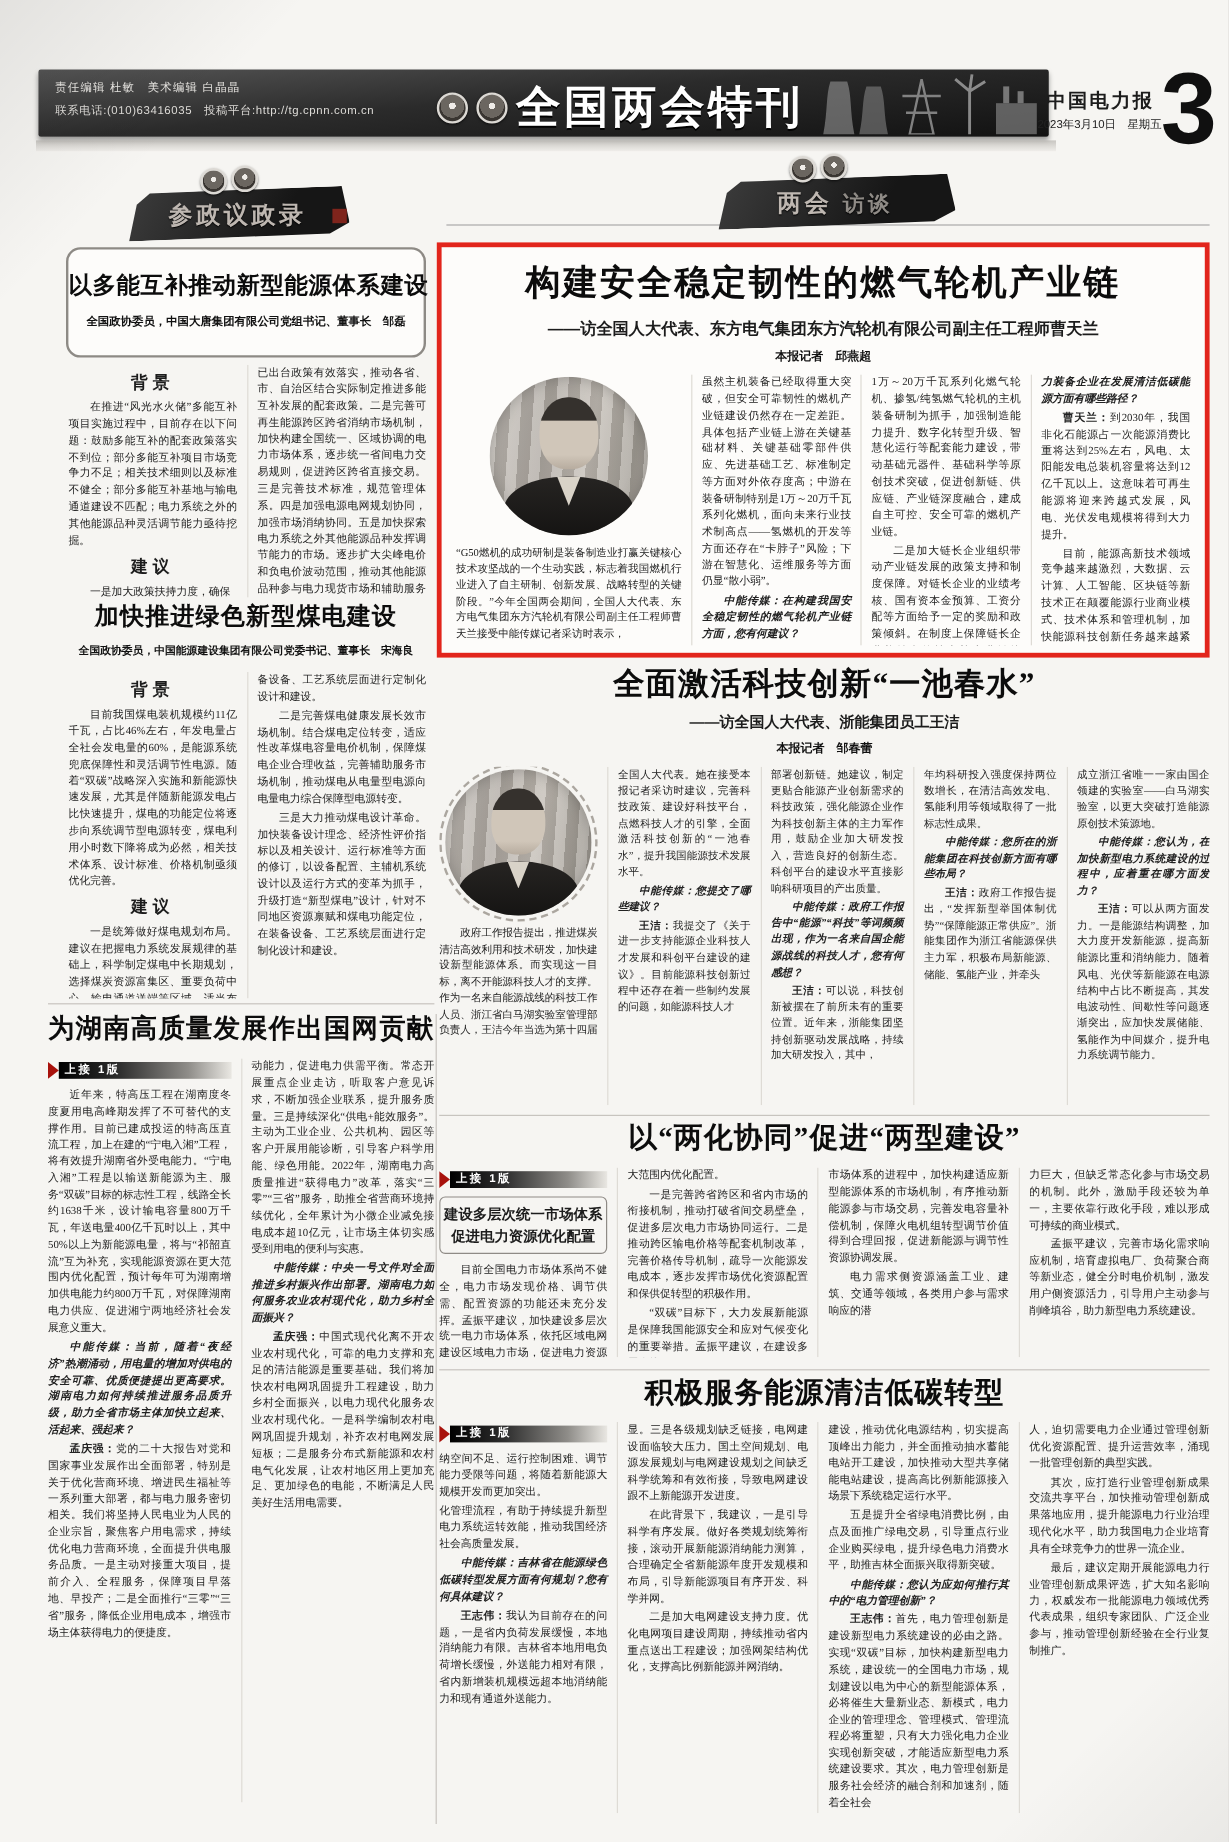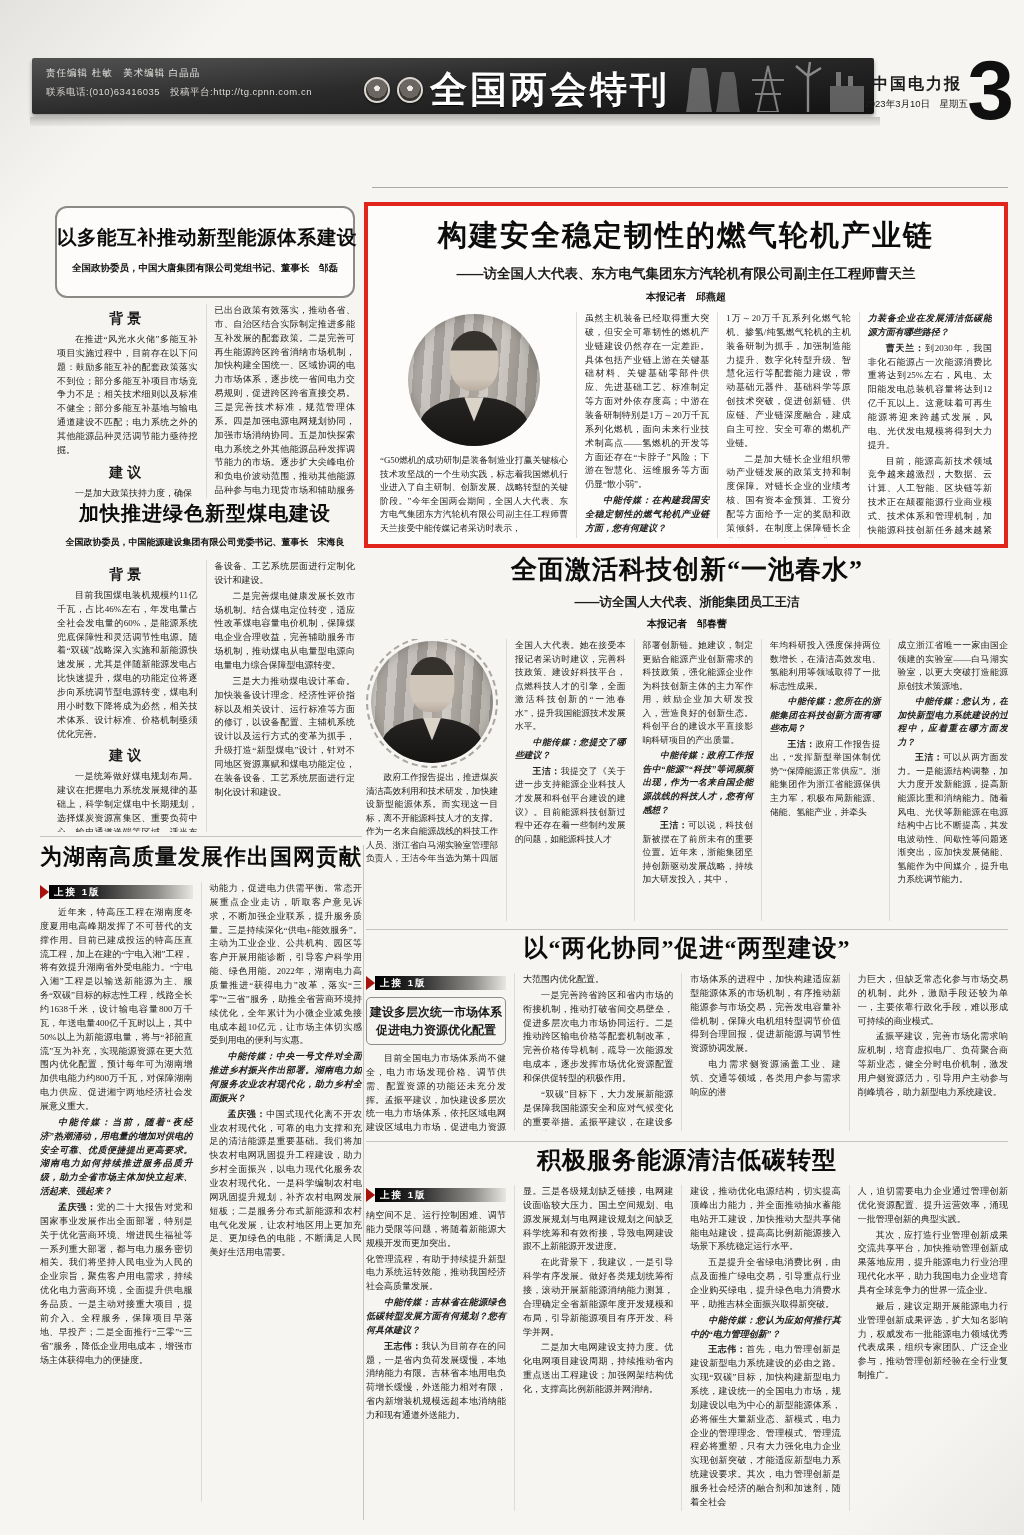"参政议政录" div.badge { html: none -> <div> <span></span> <span></span> <div></div> <div>参政议政录</div> <div></div> </div> }
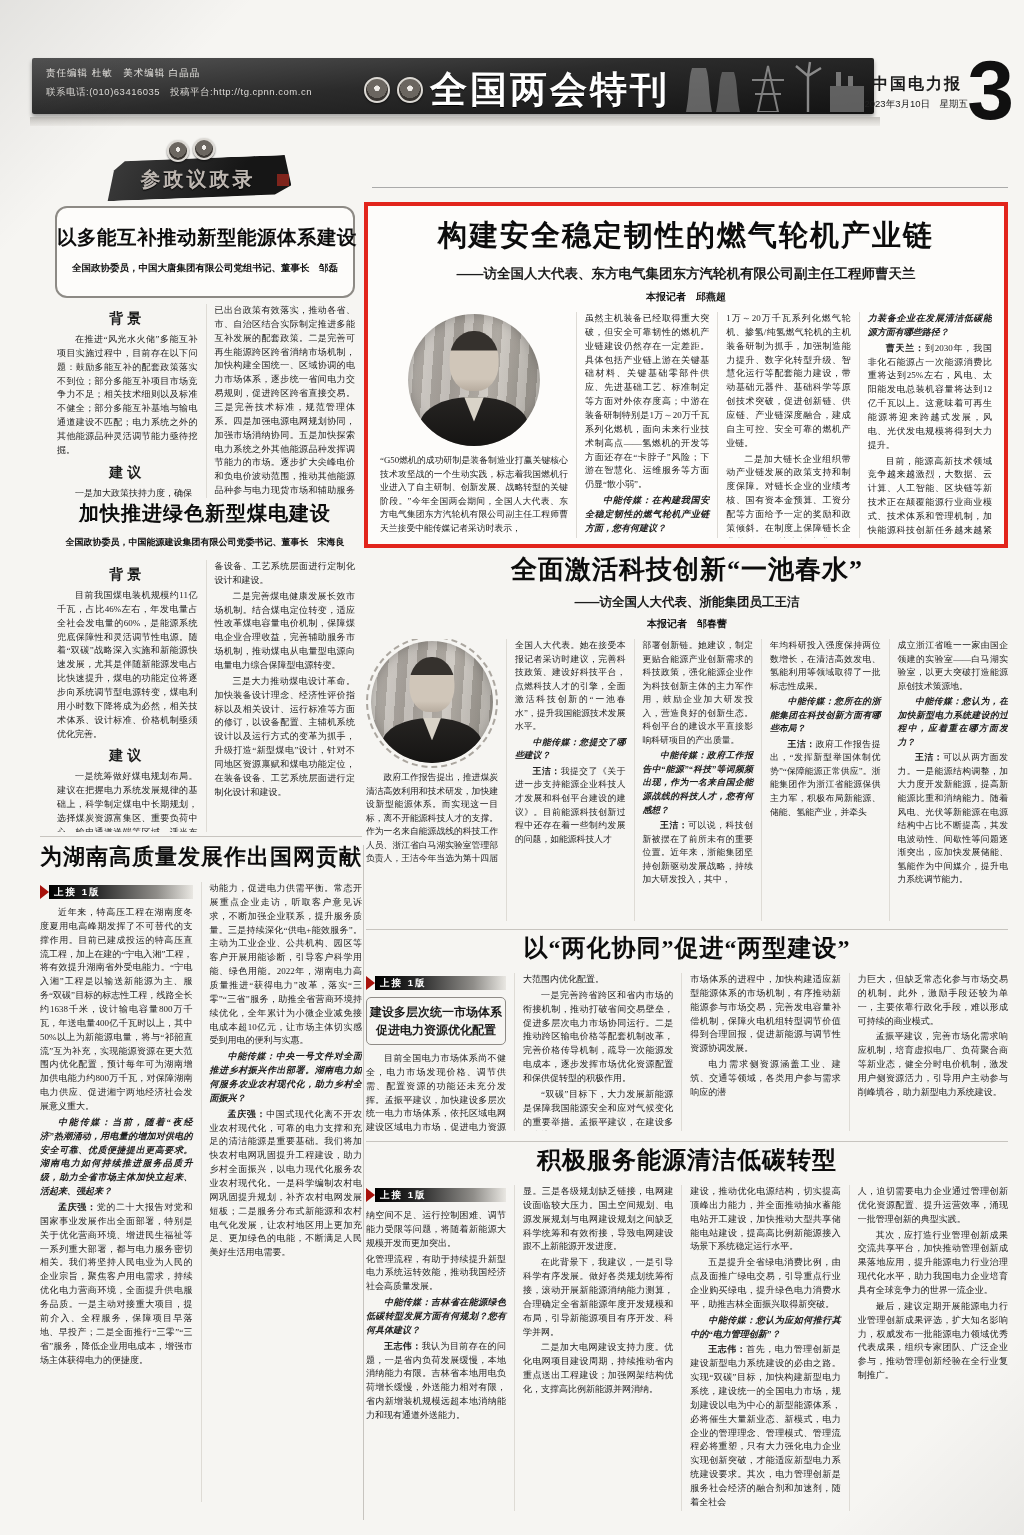"两会 访谈" div.badge { html: none -> <div> <span></span> <span></span> <div></div> <div><span>两会</span> <span>访谈</span></div> </div> }
